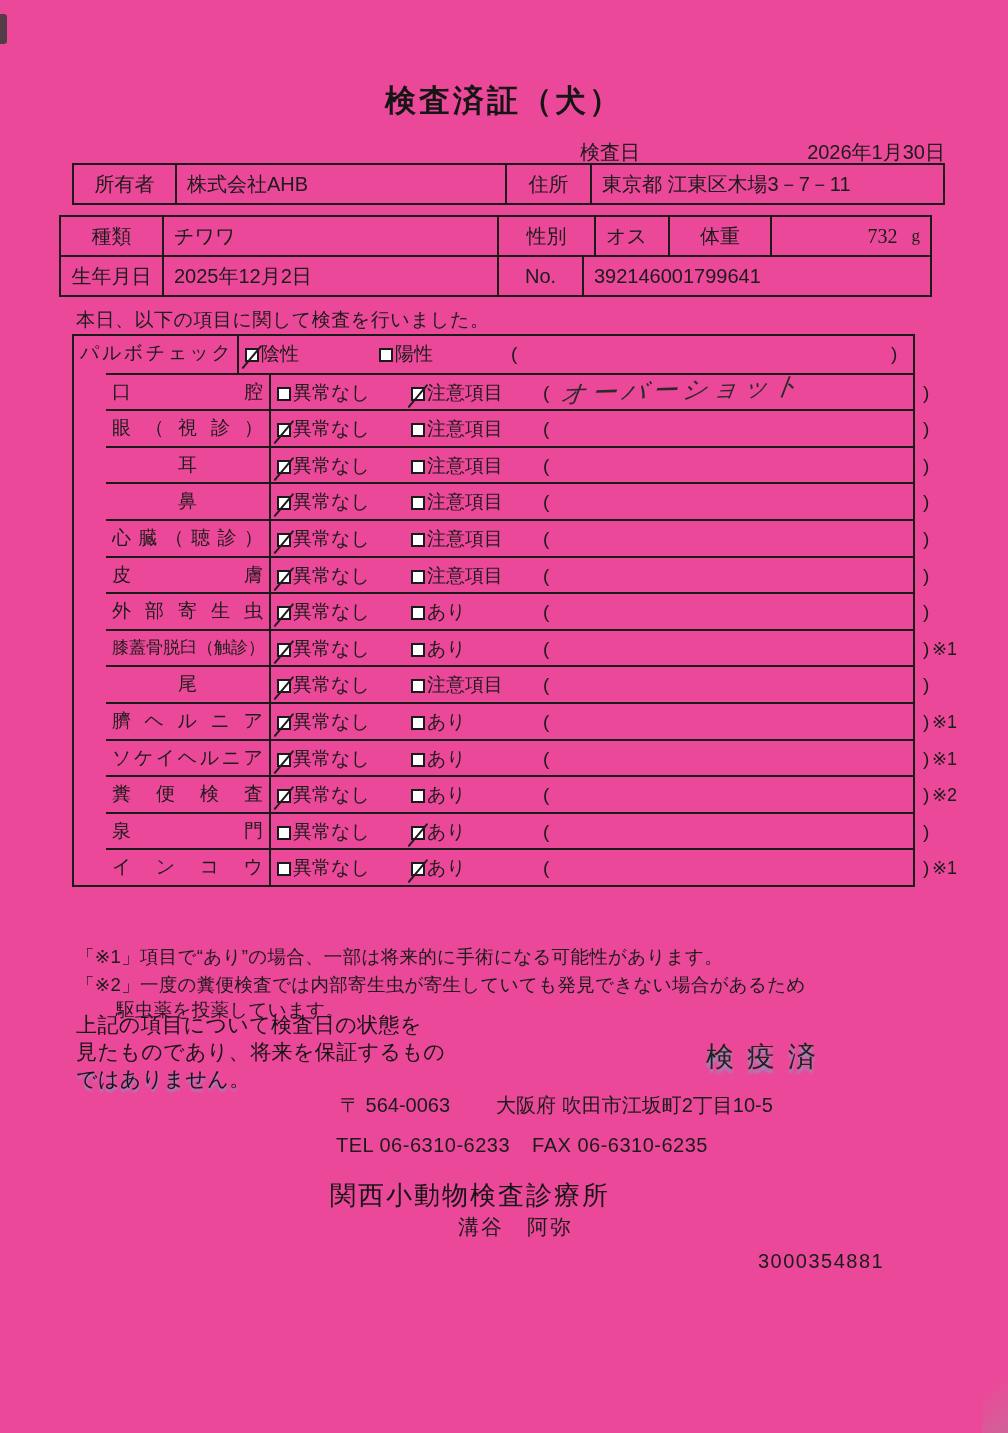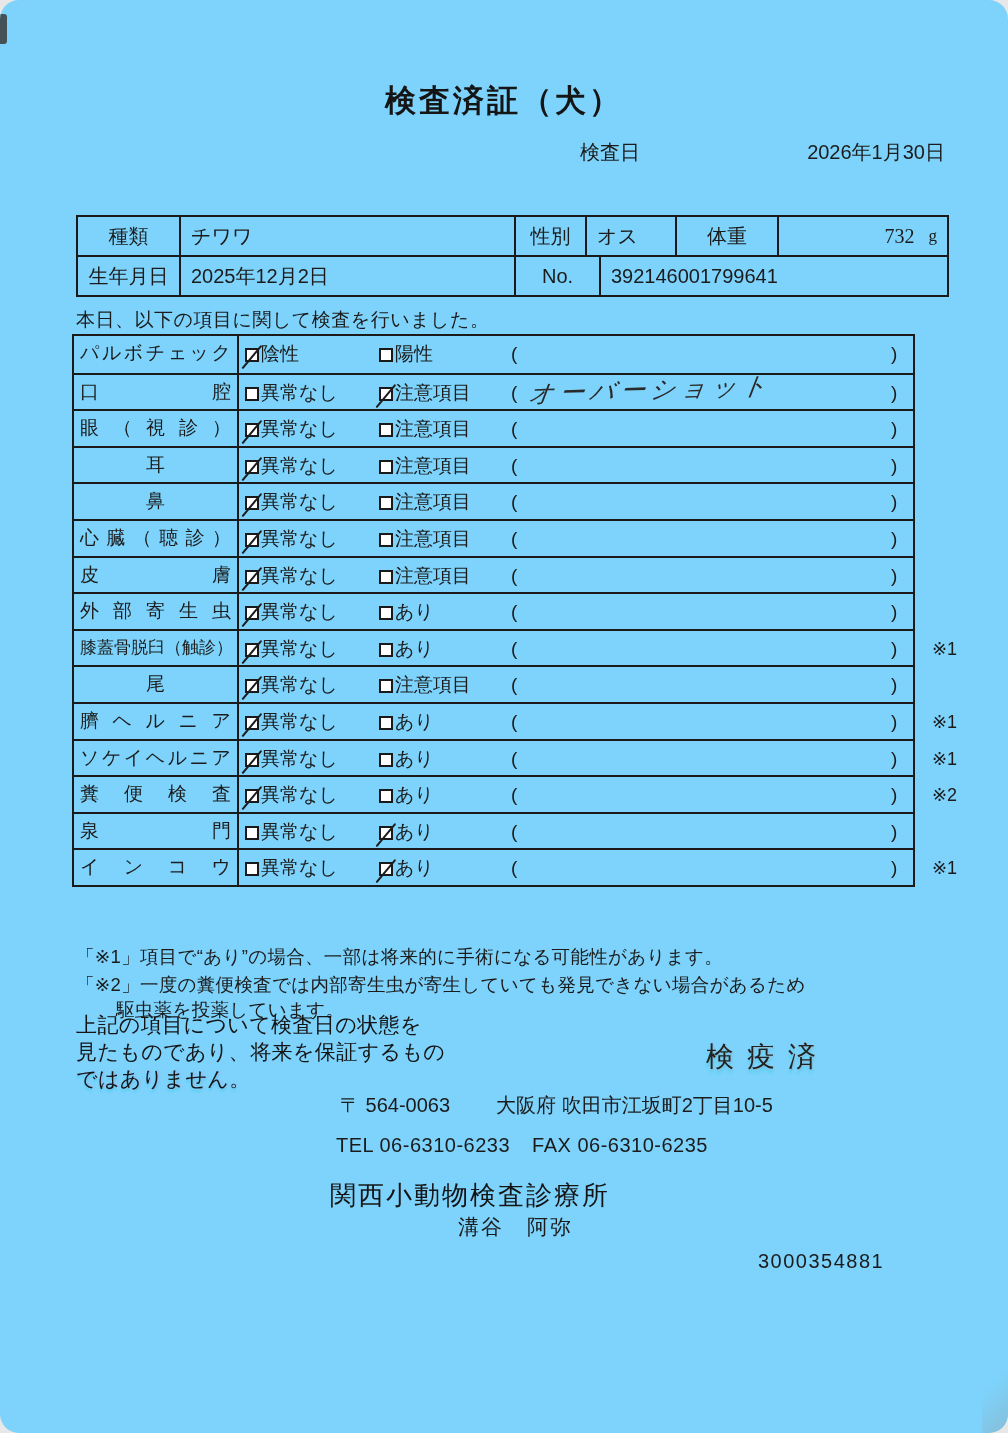"検査済証（犬）" .page { background: #7dd3fc -> #ec4899; border-radius: 19px -> none }
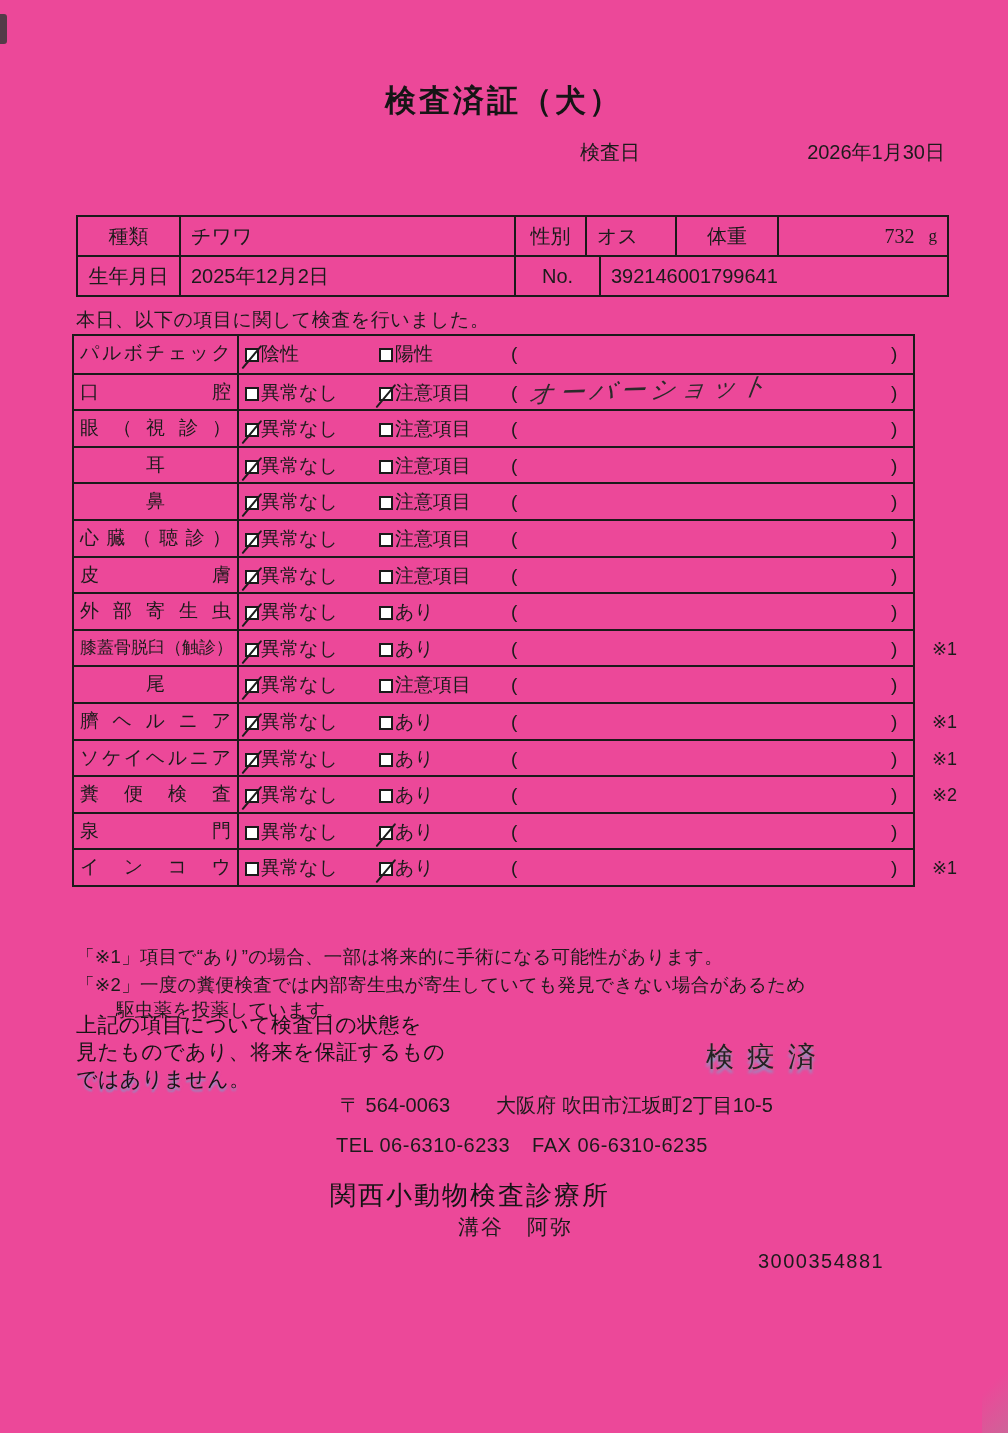"所有者" div.abs { html: none -> <div> <div> <div>所有者</div> <div>株式会社AHB</div> <div>住所</div> <div>東京都 江東区木場3－7－11</div> </div> </div> }
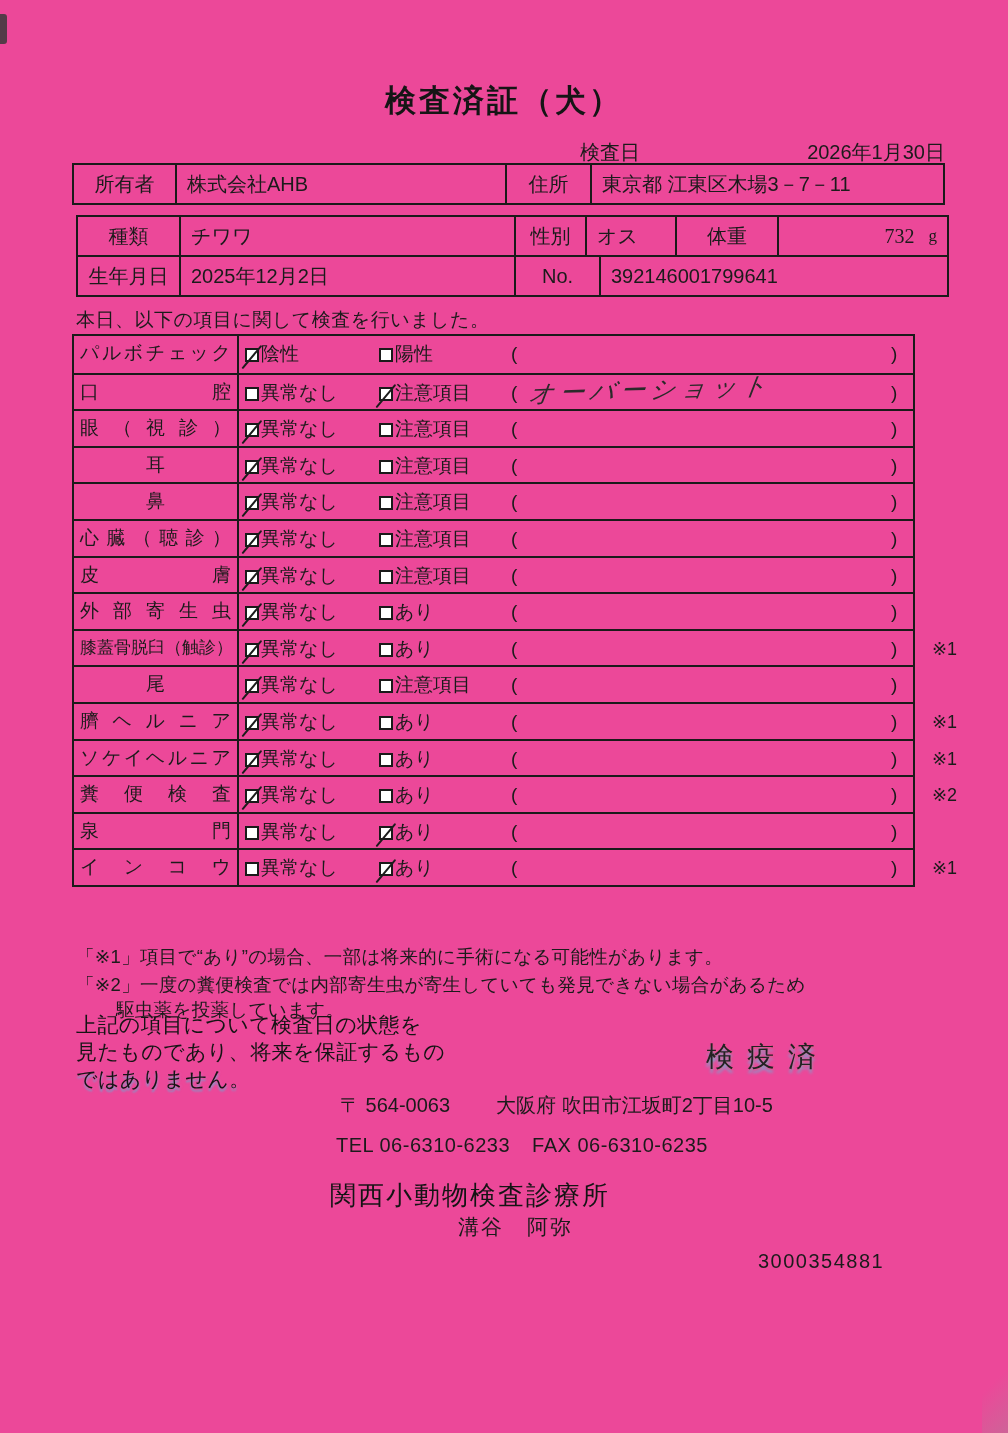"種類" .tbl2 { left: 76px -> 59px }
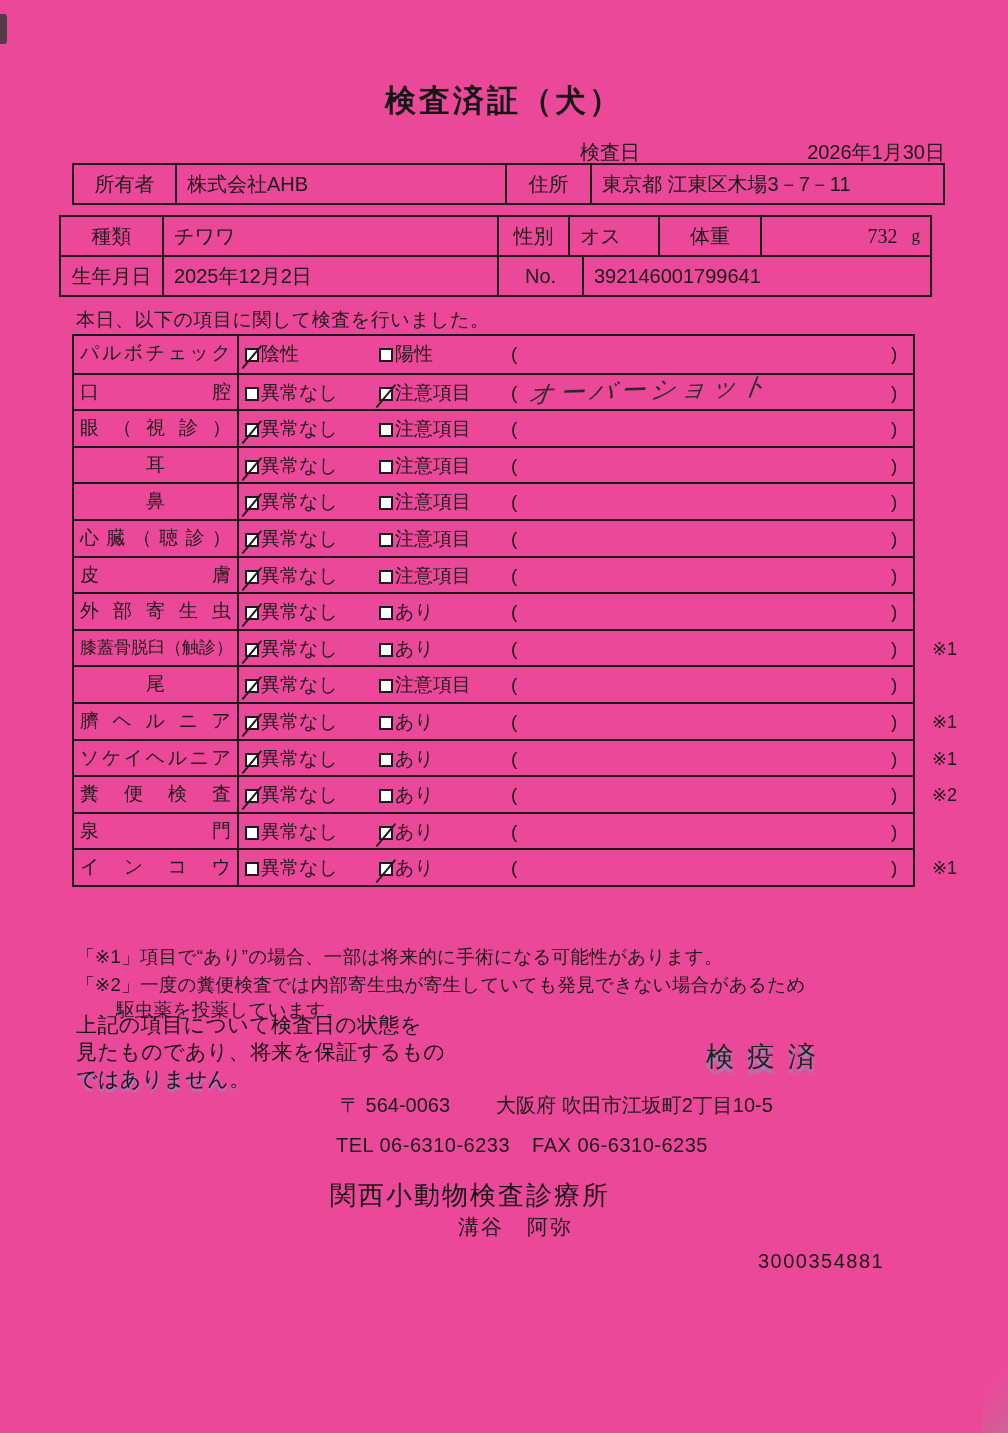"性別" div.tcell { width: 71px -> 97px }
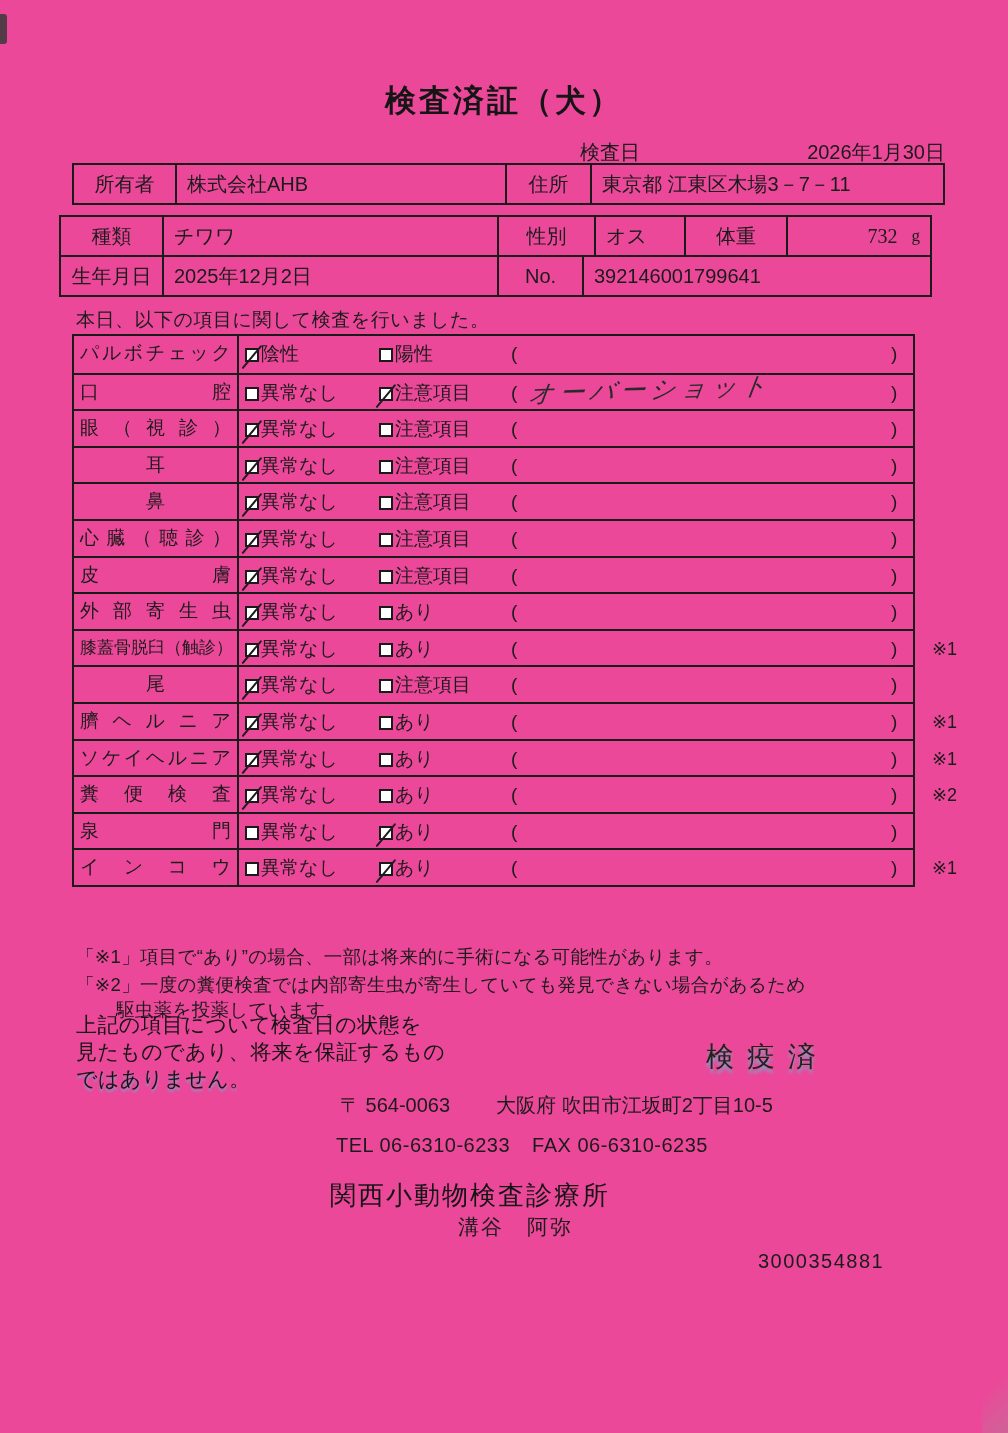"オス" div.tcell { width: 90px -> 74px }
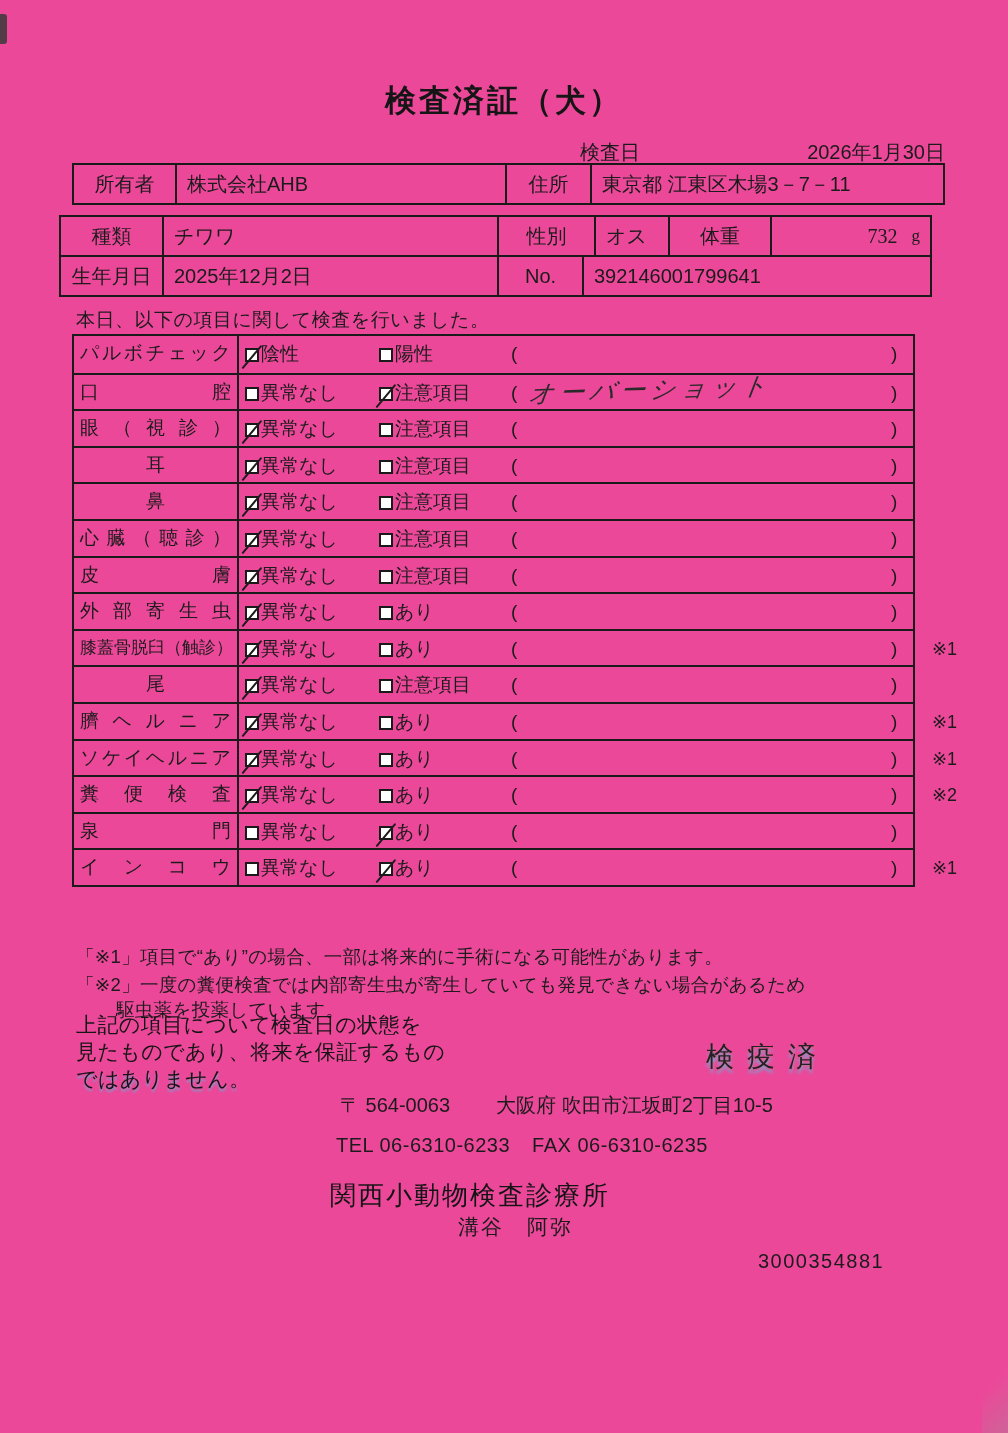"口腔" .crow + .crow { margin-left: none -> 32px }
